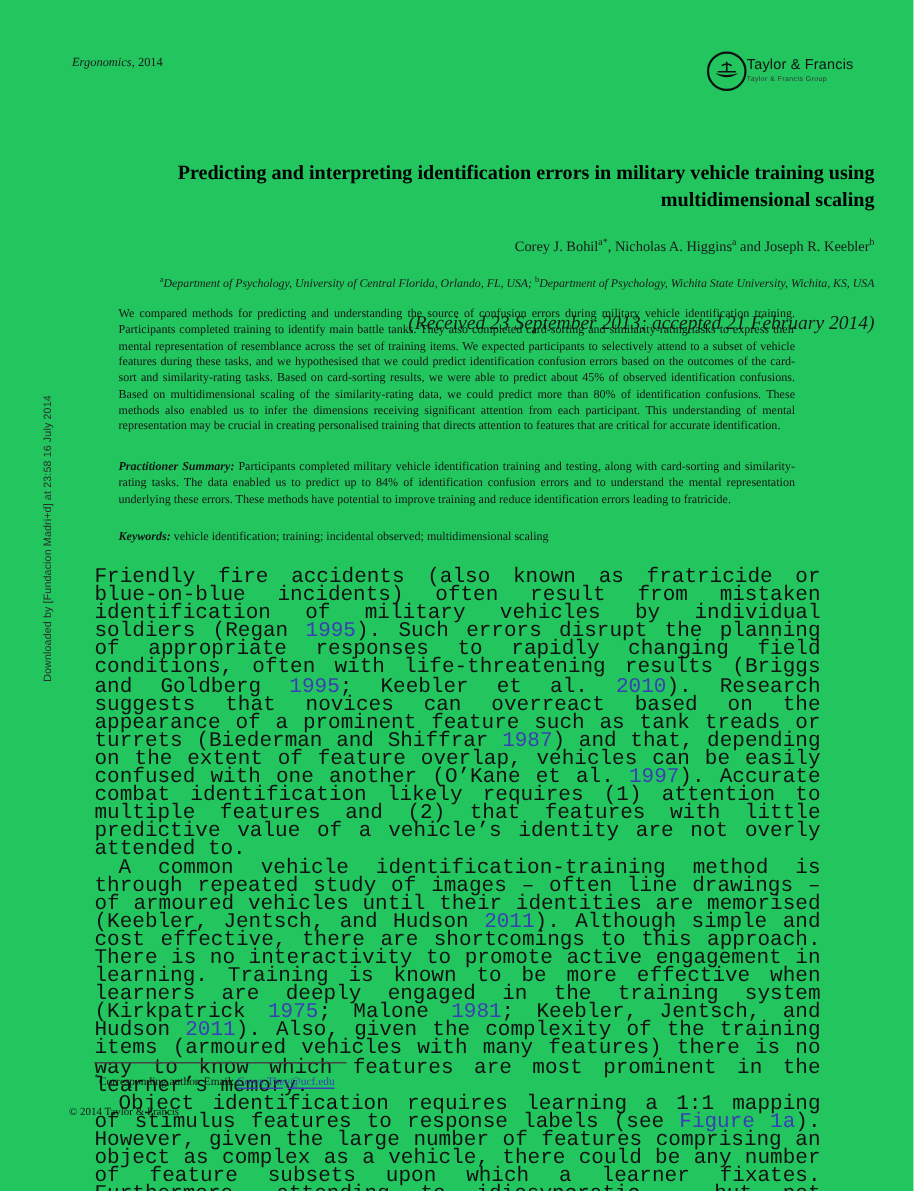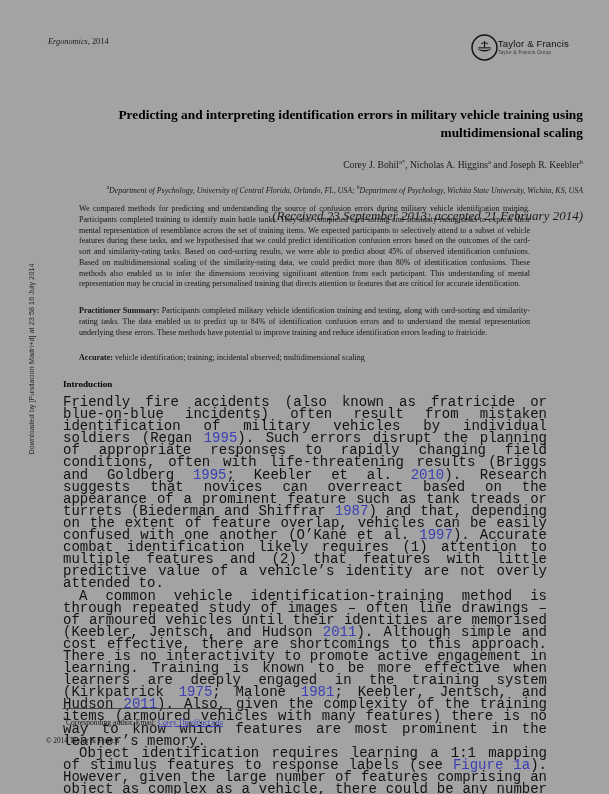"Ergonomics, 2014" .page { background: #a3a3a3 -> #22c55e }
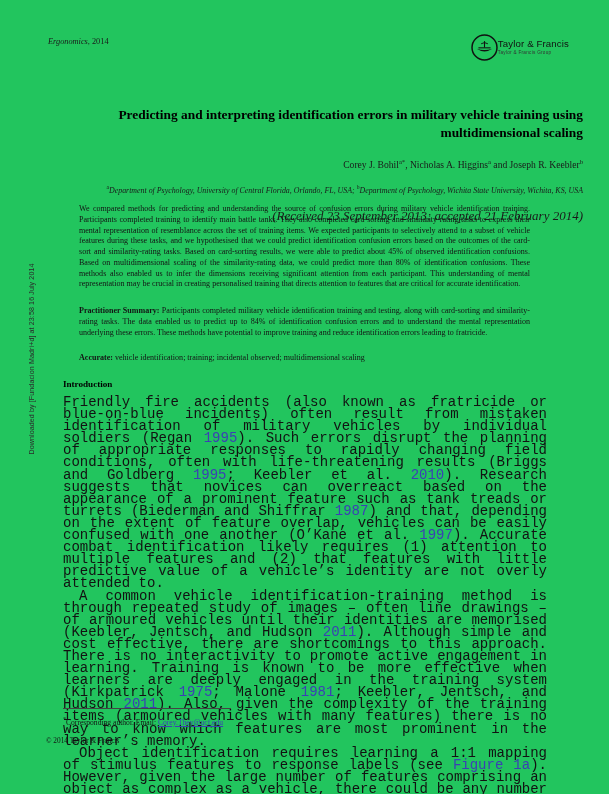"Practitioner Summary:" .lbl-bold { font-style: none -> italic }
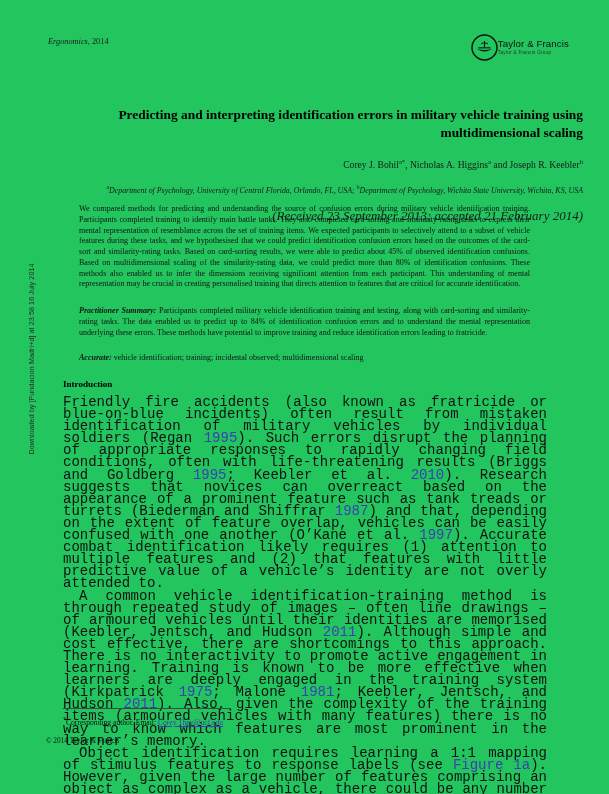"Accurate:" span.lbl-bold { text: Accurate -> Keywords }
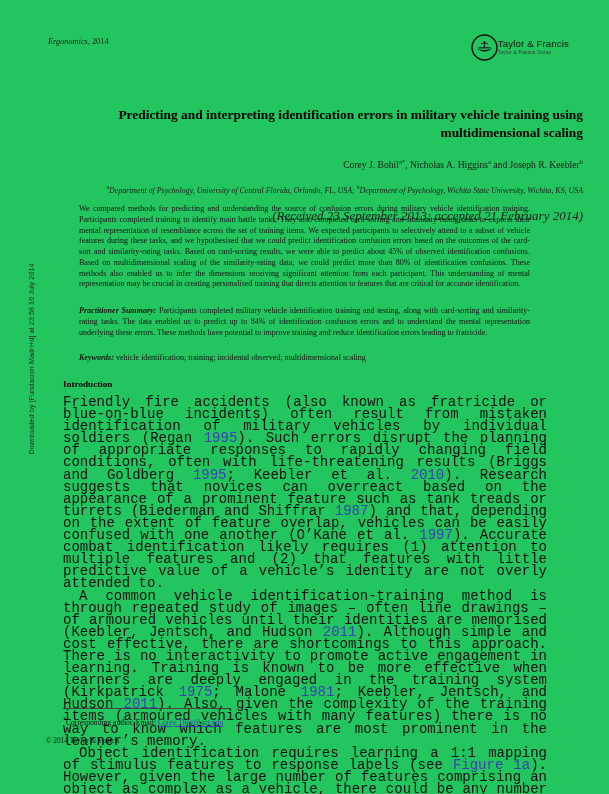"Introduction" h2.section-heading { html: <h2>Introduction</h2> -> none }
